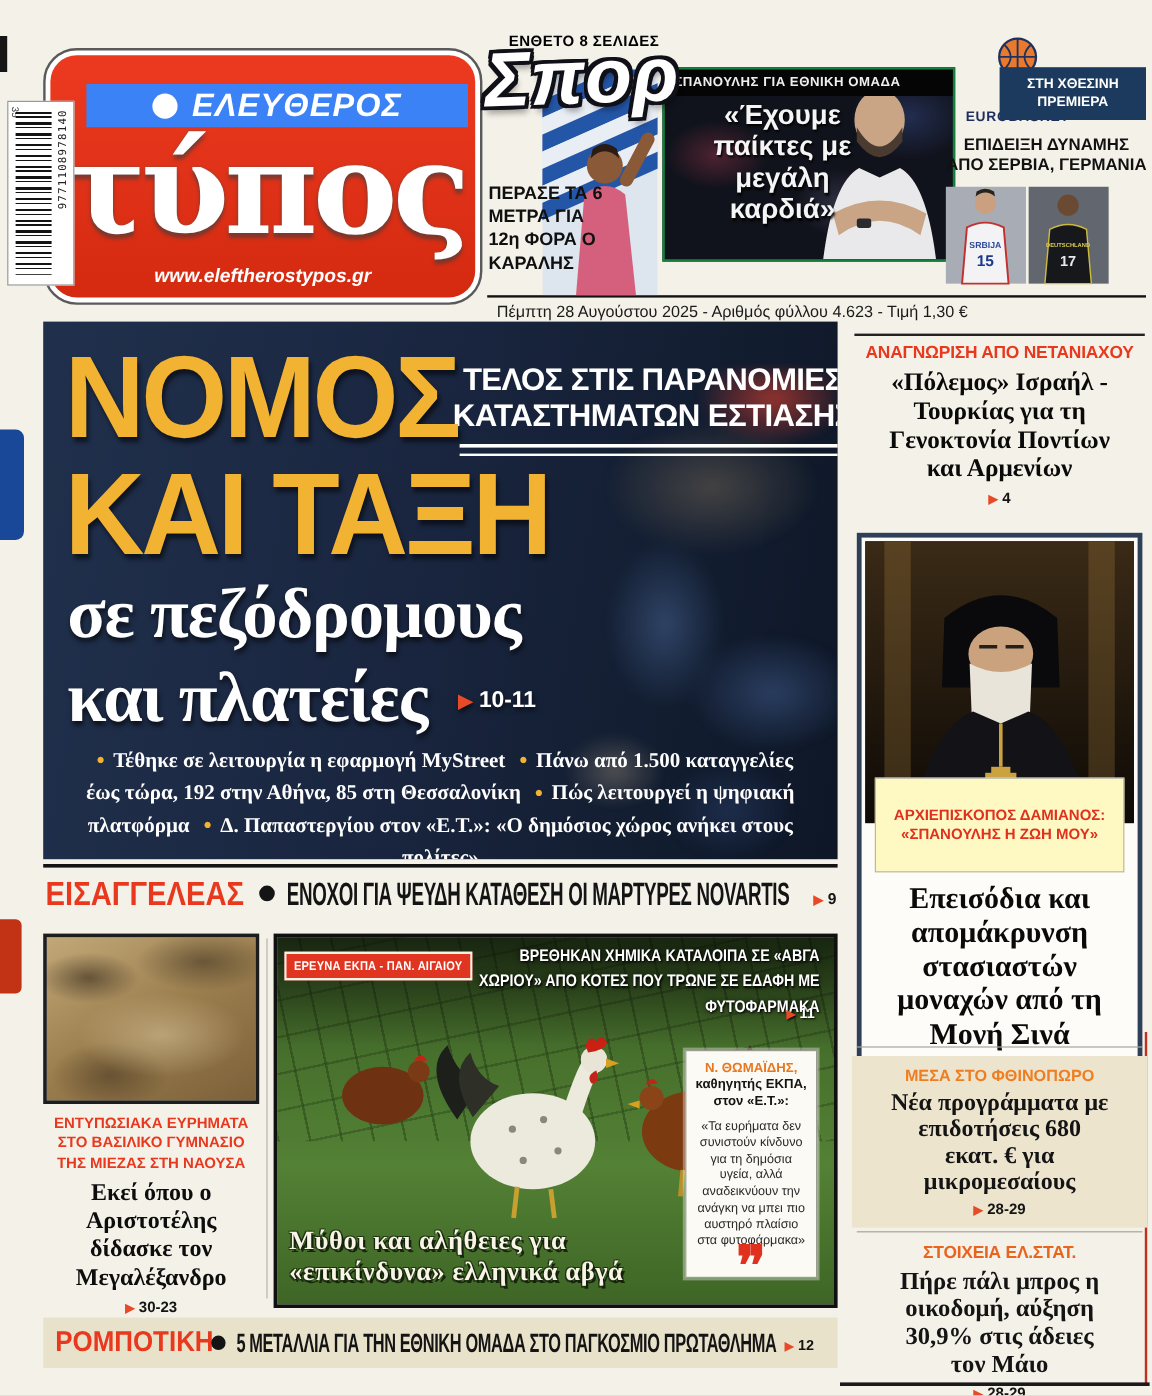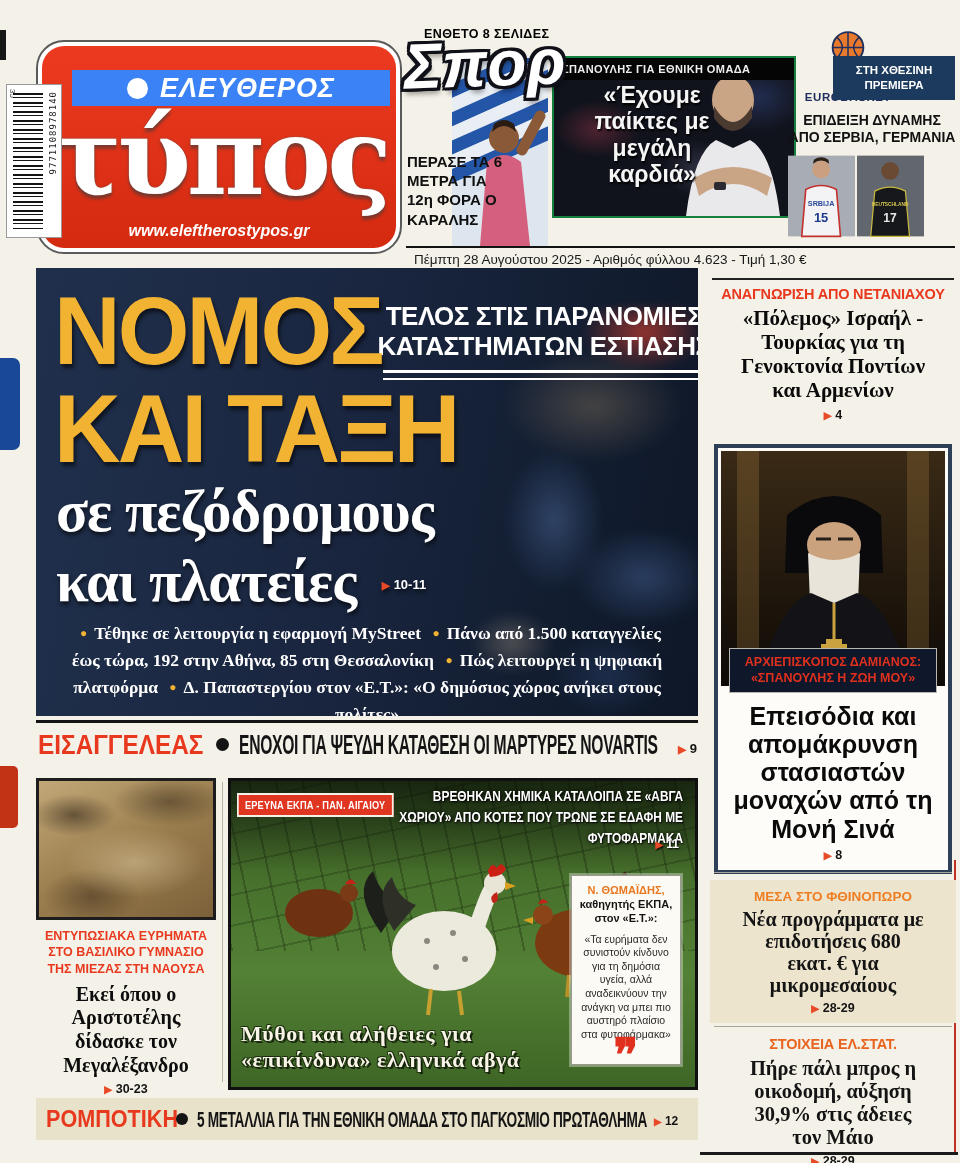"▶ 10-11" .ms-ref { font-size: 13px -> 19px }
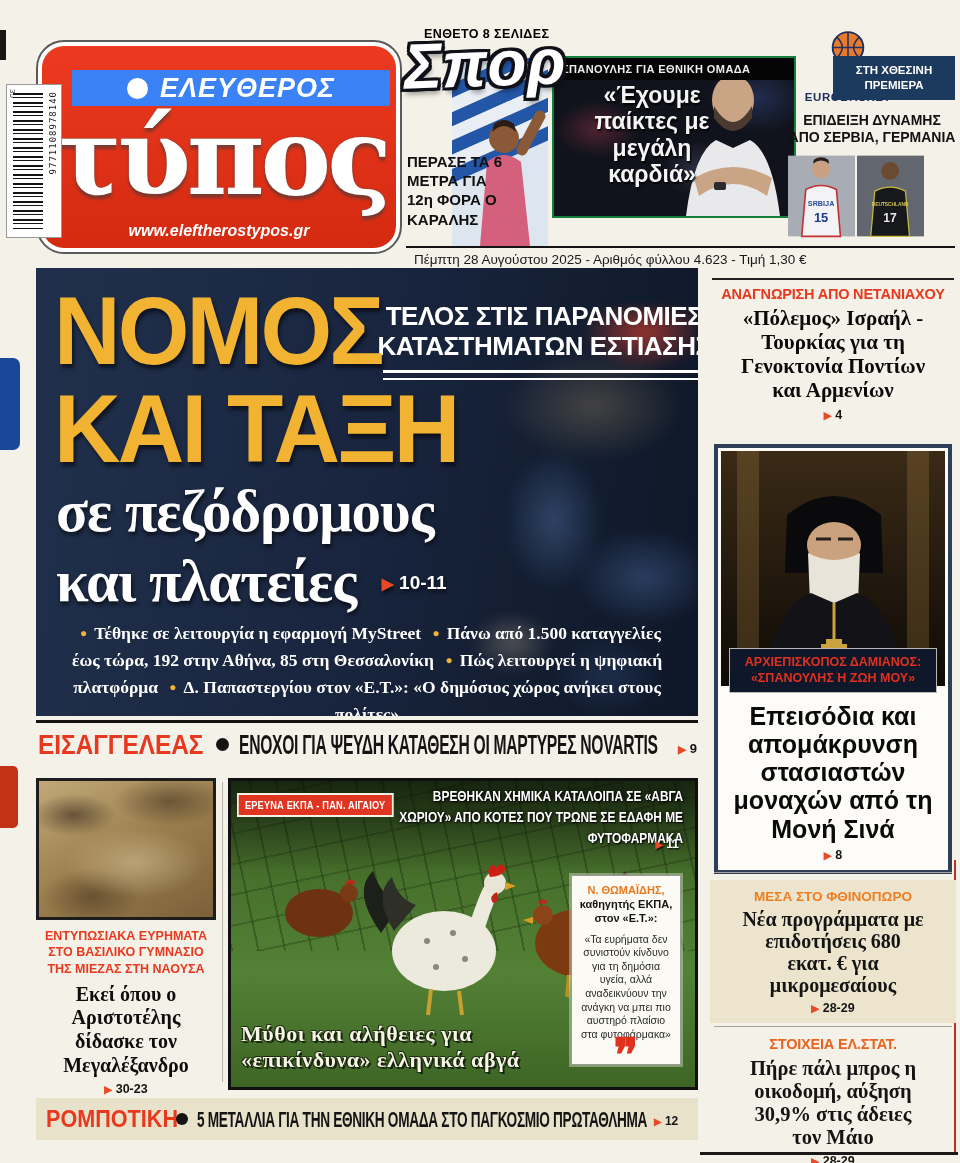"ΑΡΧΙΕΠΙΣΚΟΠΟΣ ΔΑΜΙΑΝΟΣ:" .si-caption { background: #0f172a -> #fef9c3; padding: 5px 4px -> 22px 4px }
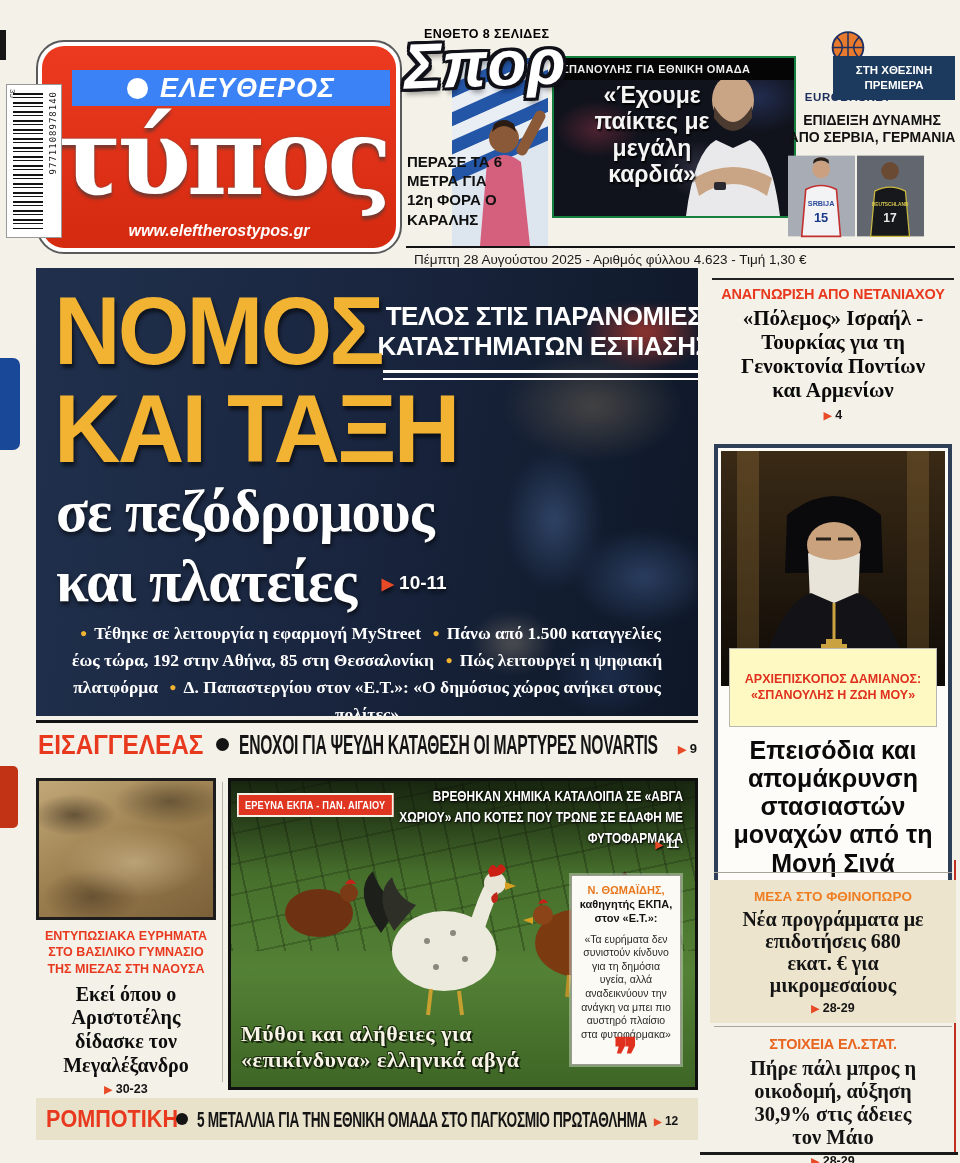"Επεισόδια και απομάκρυνση στασιαστών" .si-head { font-family: Liberation Sans, sans-serif -> Liberation Serif, serif }
